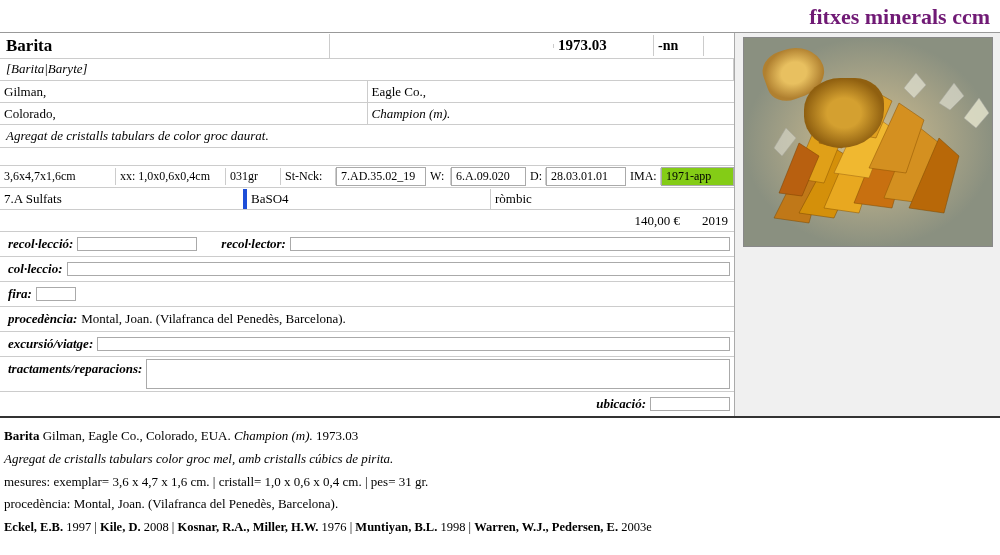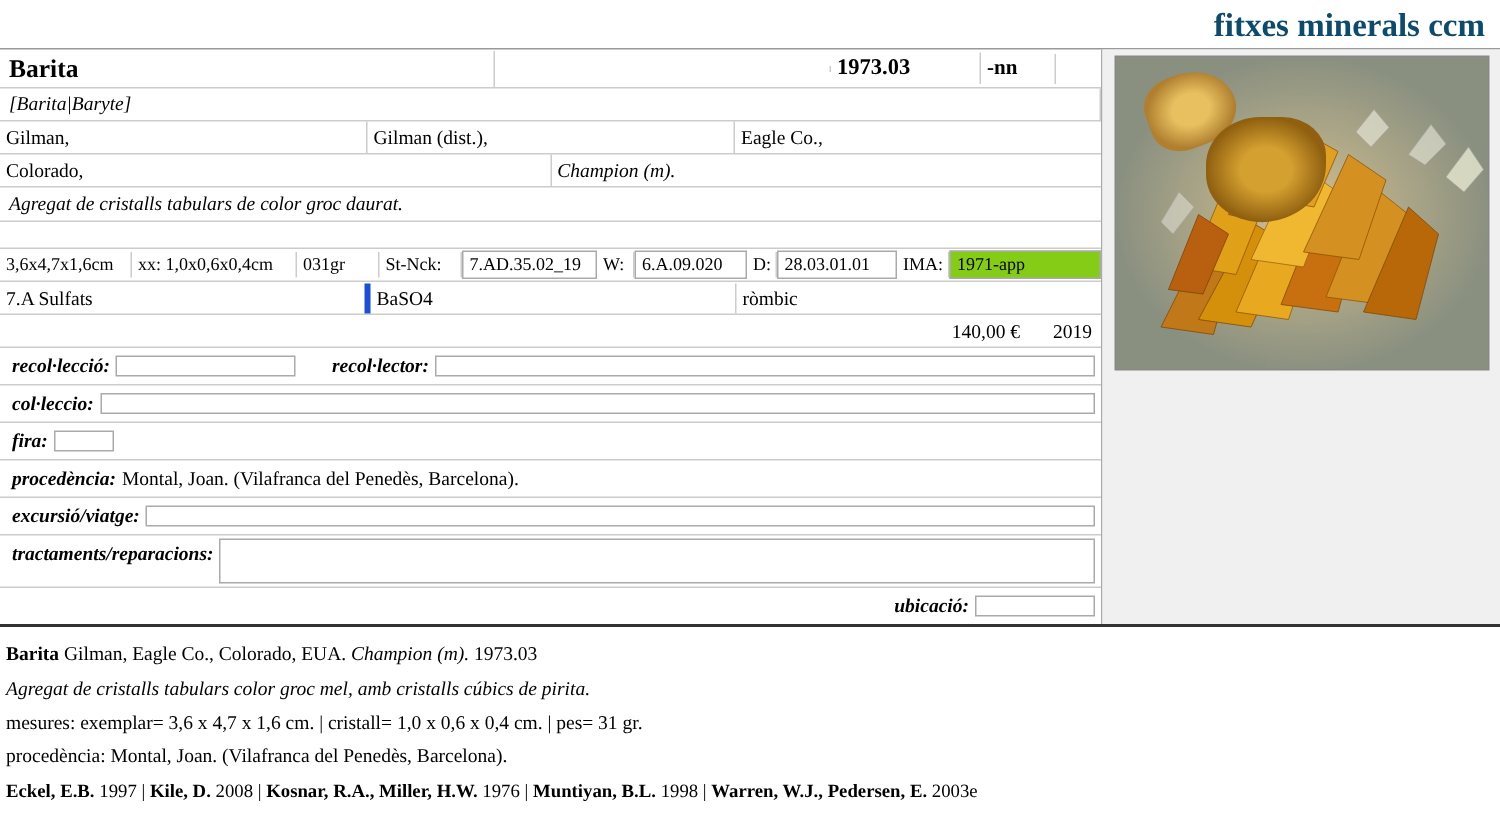"fitxes minerals ccm" .header { color: #0c4a6e -> #701a75 }
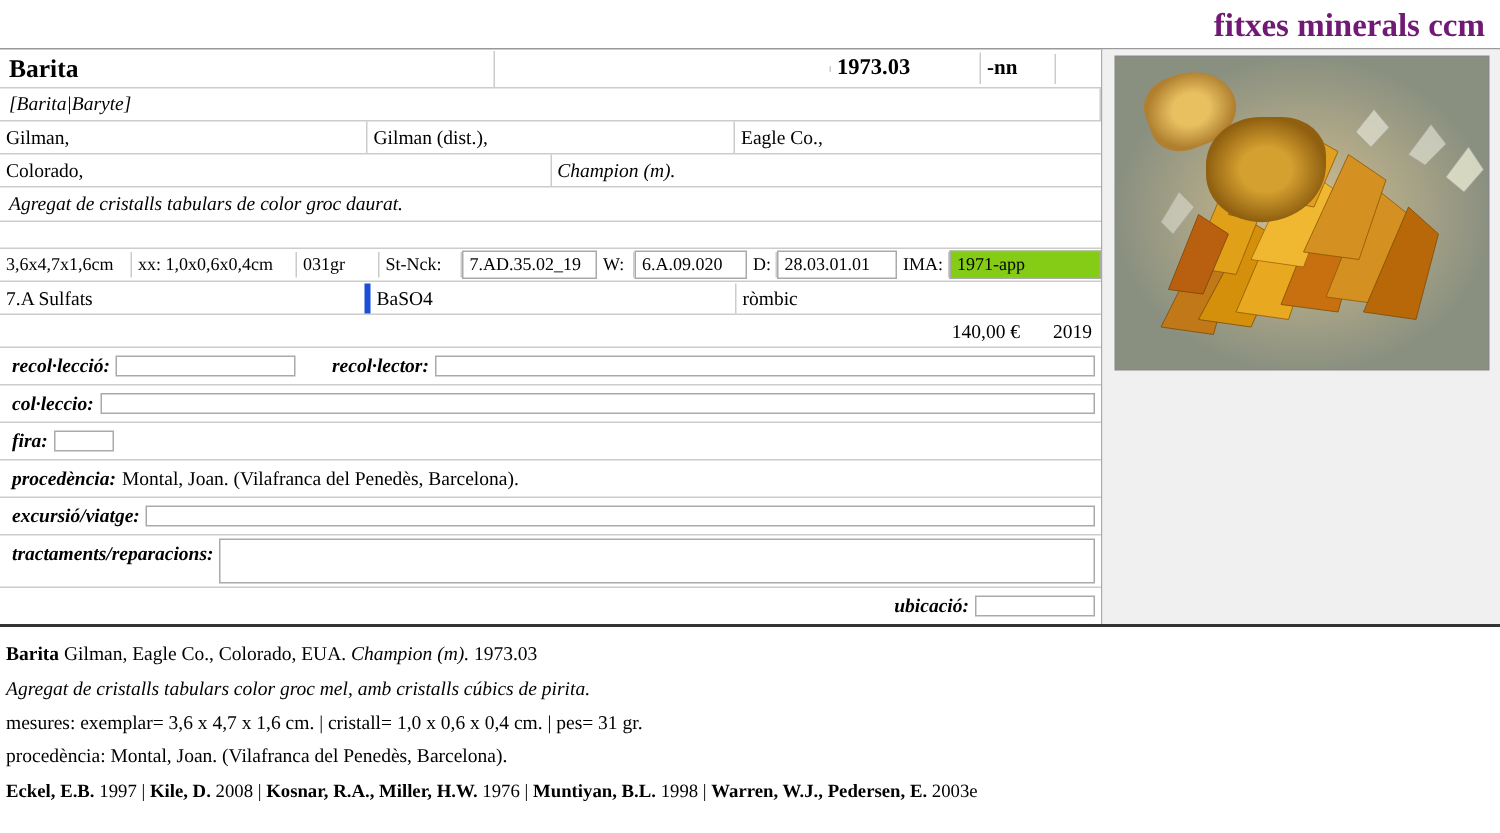"Gilman (dist.)," div.cell { html: <div> <span>Gilman (dist.),</span> </div> -> none }
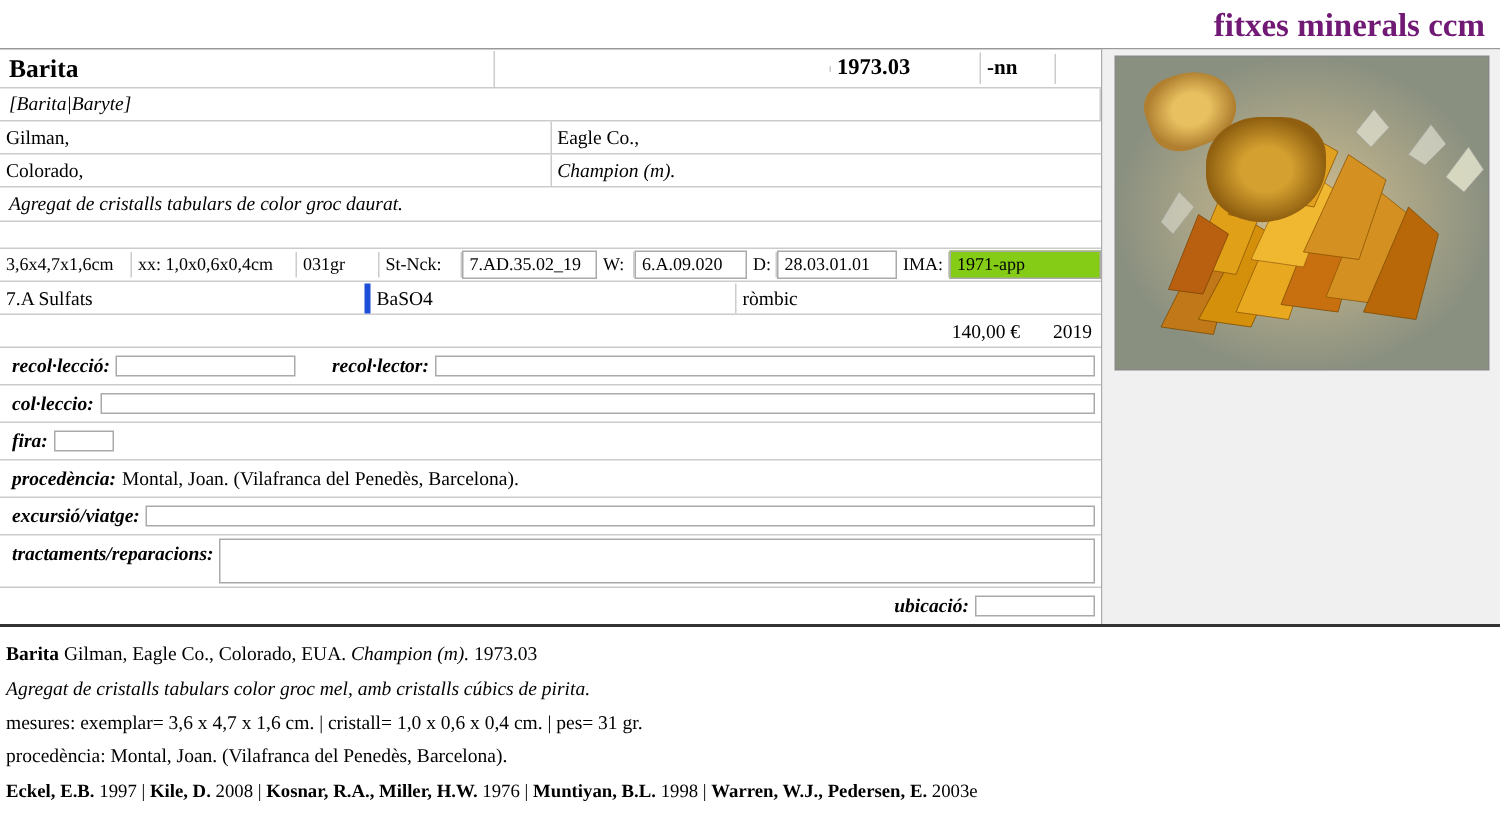"3,6x4,7x1,6cm" div.meas-cell { width: 88px -> 116px }
